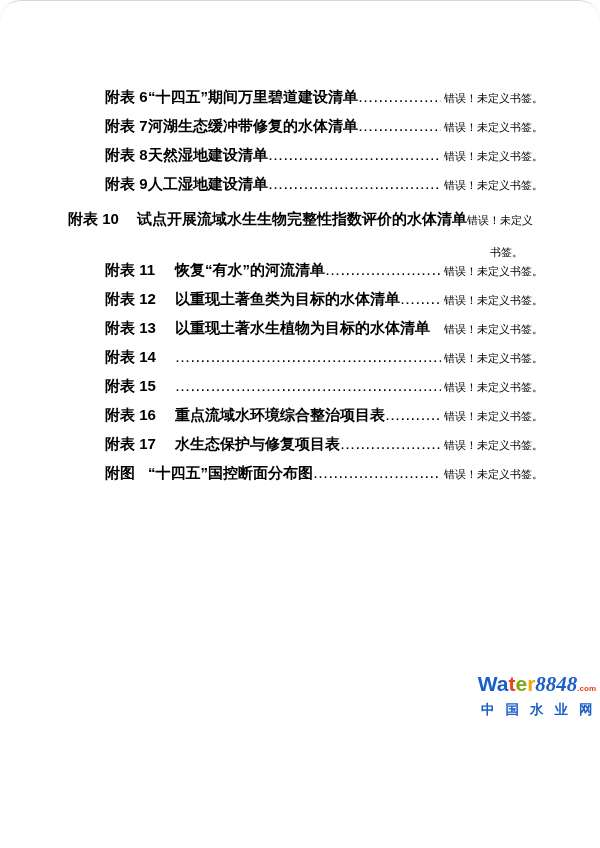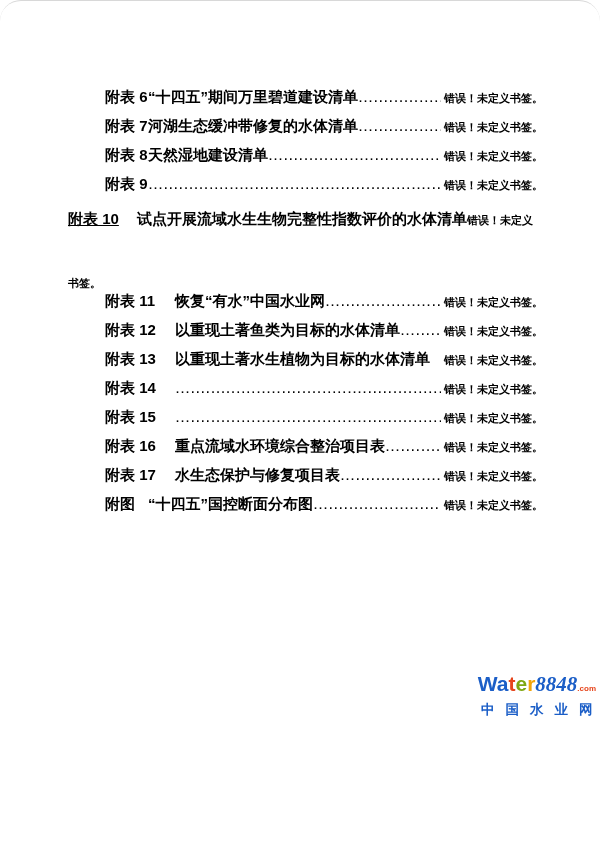"错误！未定义书签。" .toc-error { font-weight: bold -> normal }
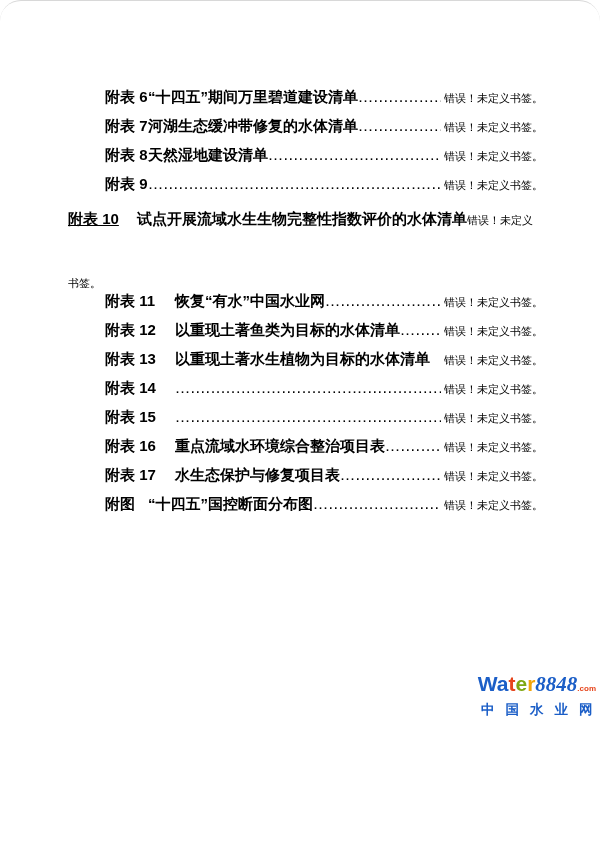"人工湿地建设清单" span.toc-title { html: none -> <span>人工湿地建设清单</span> }
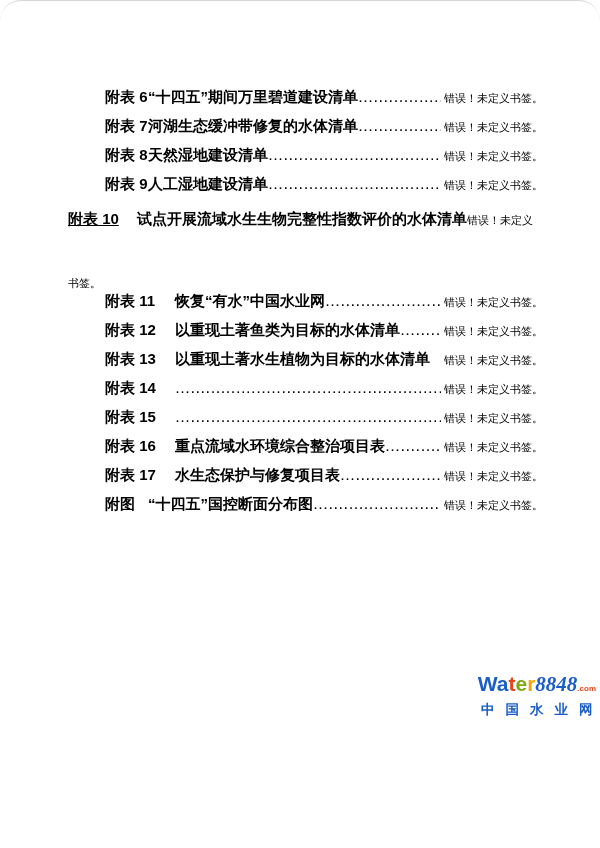"附表 10" .toc-entry-wrapped .toc-label { text-decoration: underline -> none }
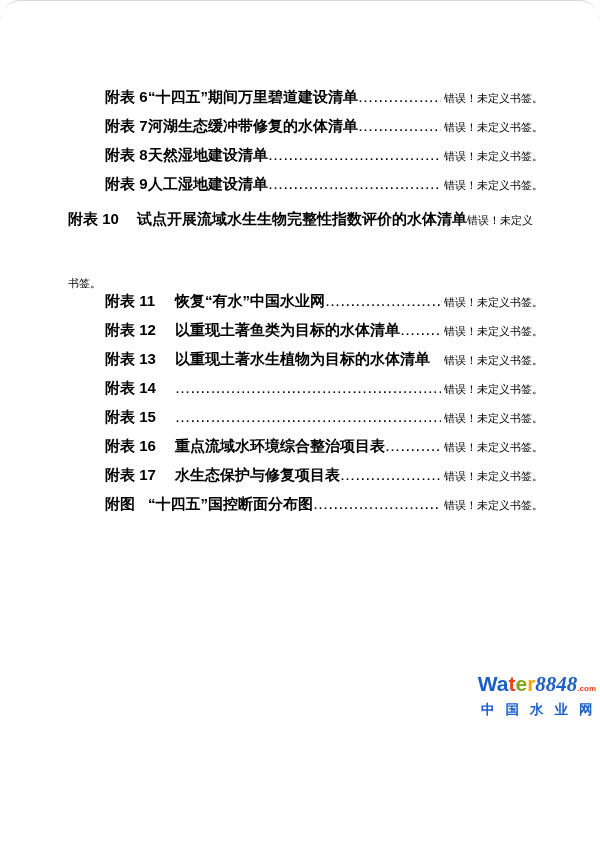"书签。" .toc-wrapline { margin-top: 31px -> none; text-align: left -> right }
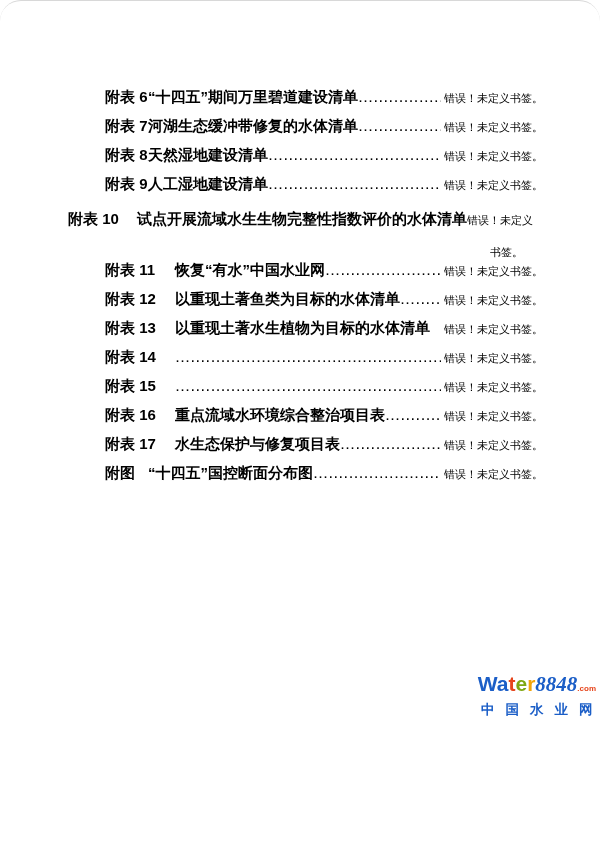"恢复“有水”中国水业网" span.toc-title { text: 中国水业网 -> 的河流清单 }
